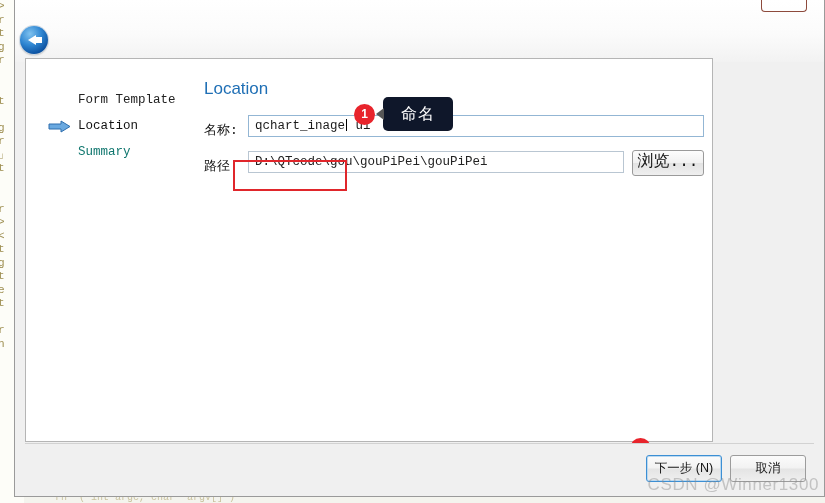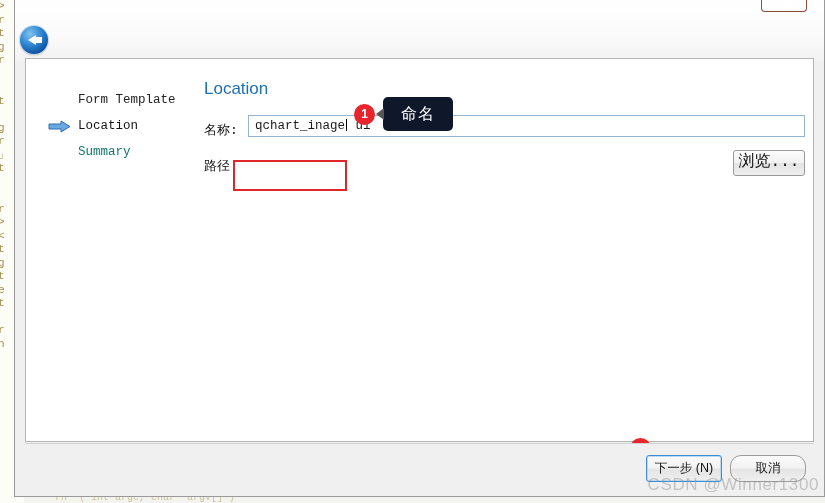"Form Template" #page { width: 789px -> 688px }
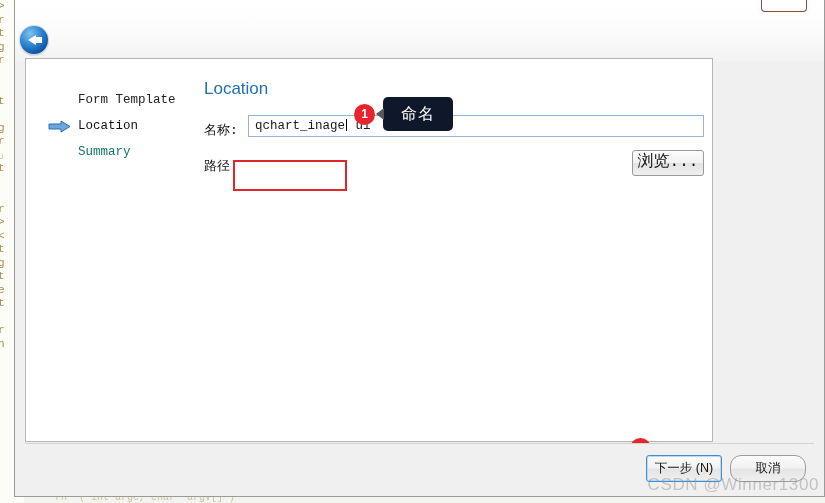"D:\QTcode\gou\gouPiPei\gouPiPei" div.text-input { html: none -> <div>D:\QTcode\gou\gouPiPei\gouPiPei</div> }
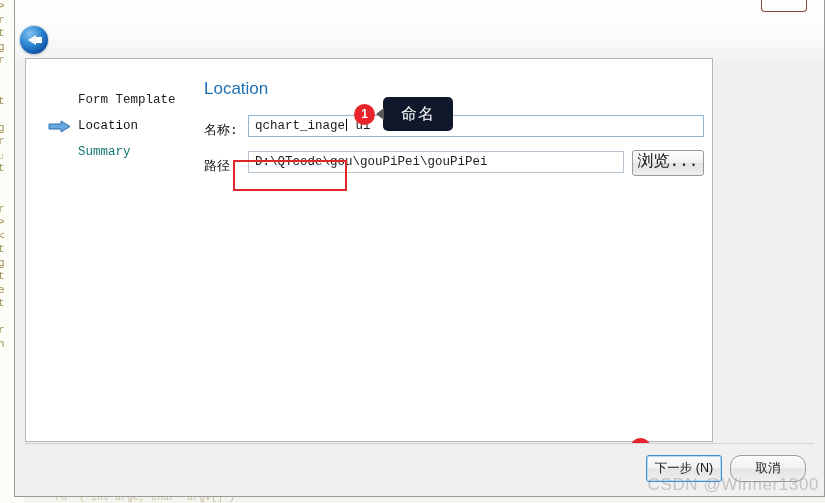"取消" #cancel-btn { border-radius: 11px -> none }
